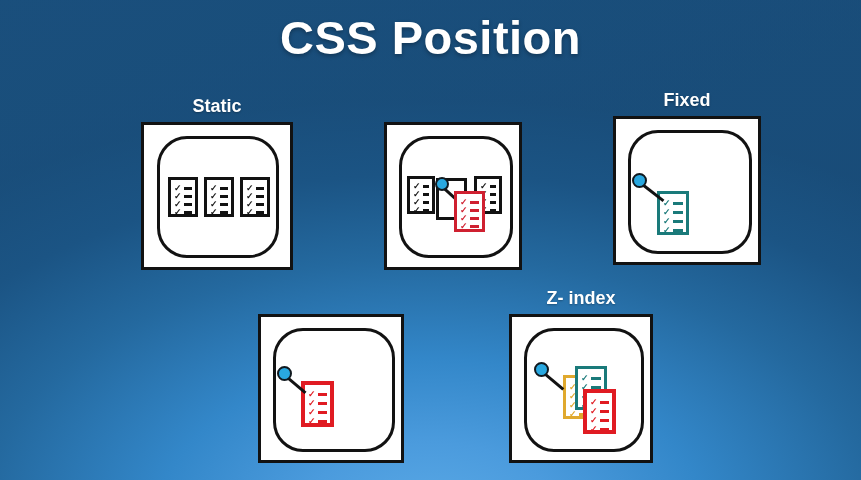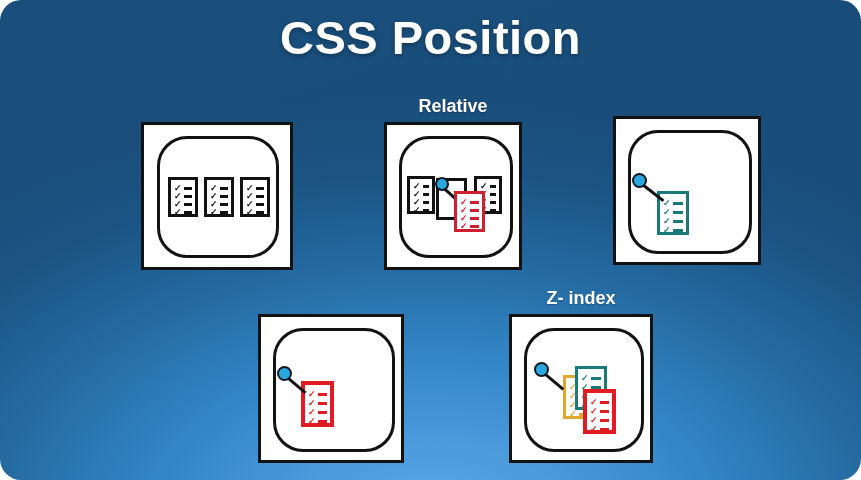"CSS Position" #slide { border-radius: 21px -> none }
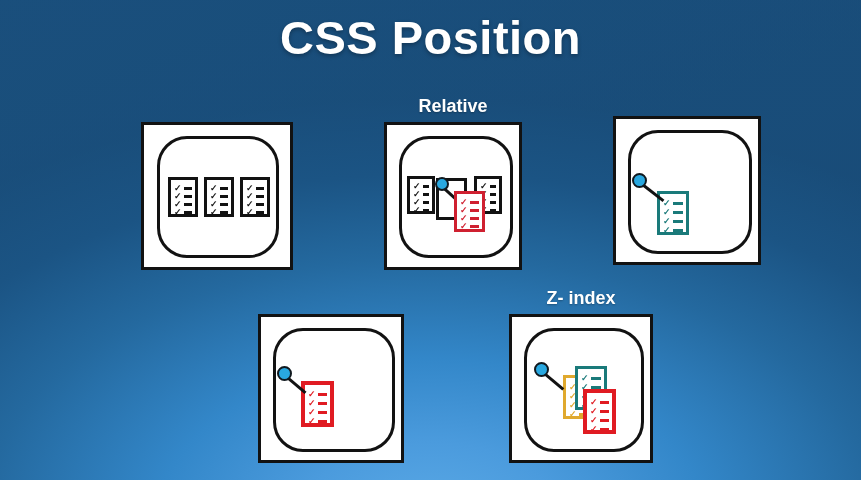"Static" div.card-label { html: none -> <div>Static</div> }
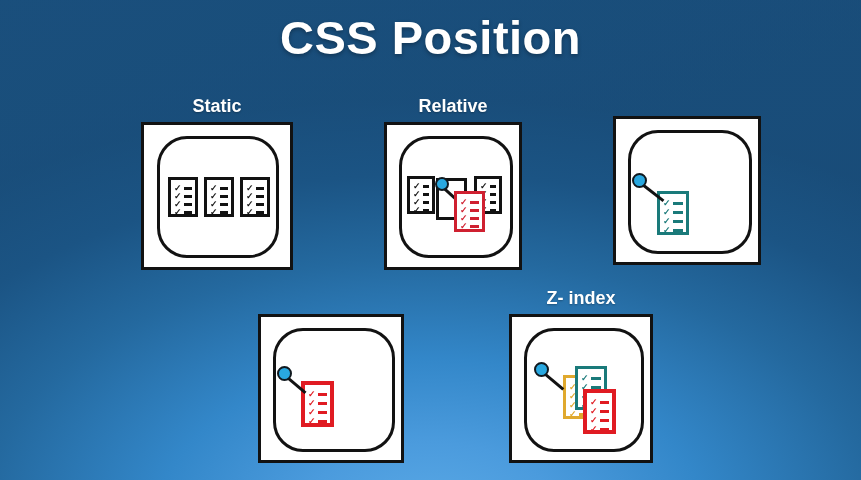"Relative" div.card-label { html: <div>Relative</div> -> none }
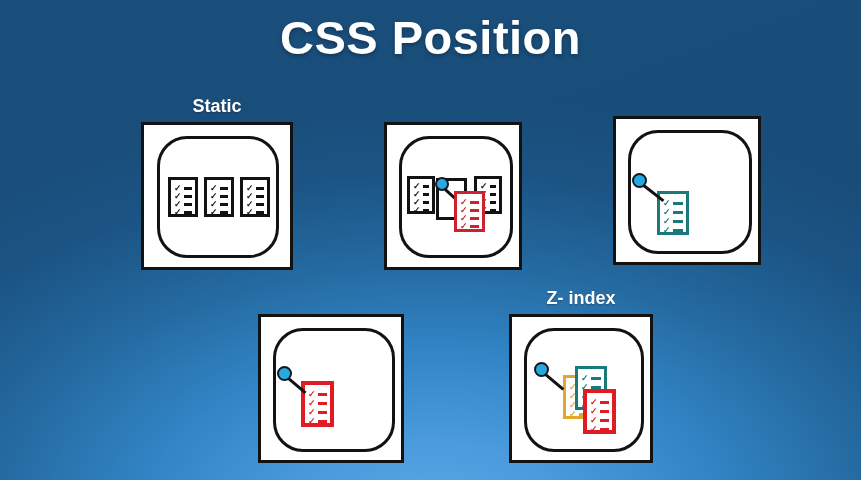"Fixed" div.card-label { html: none -> <div>Fixed</div> }
